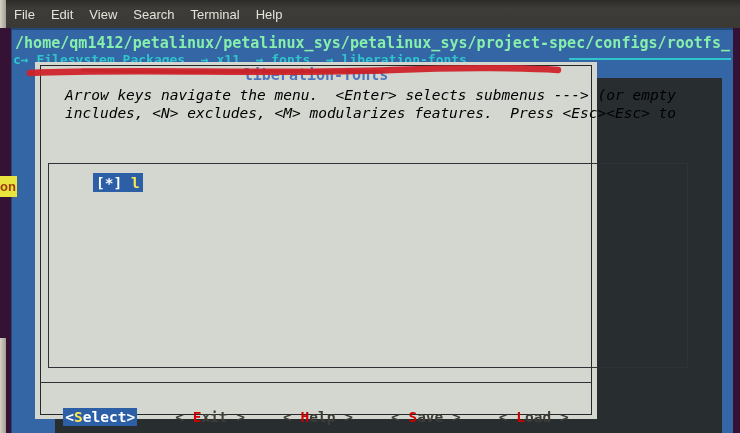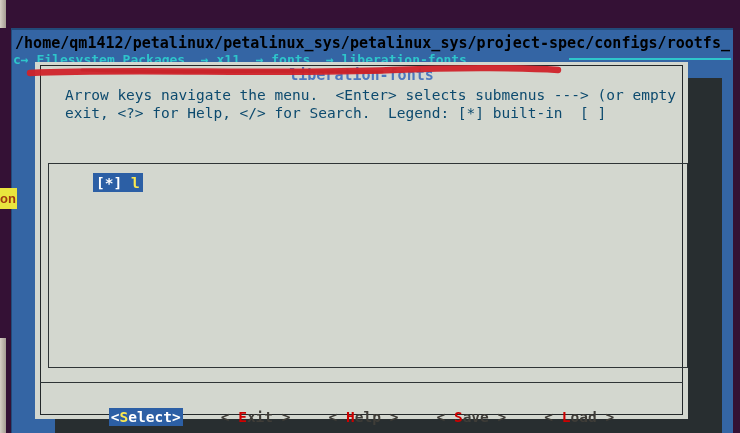"File" div.menubar { html: none -> <div> <span>File</span> <span>Edit</span> <span>View</span> <span>Search</span> <span>Terminal</span> <span>Help</span> </div> }
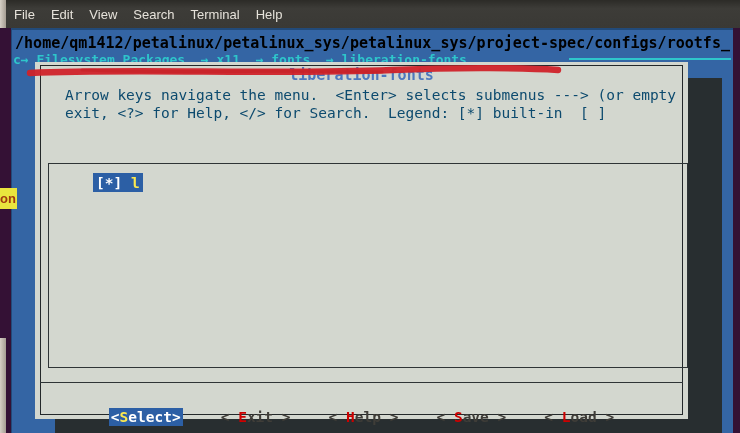"/home/qm1412/petalinux/petalinux_sys/pet" .path-line { color: #000000 -> #86efac }
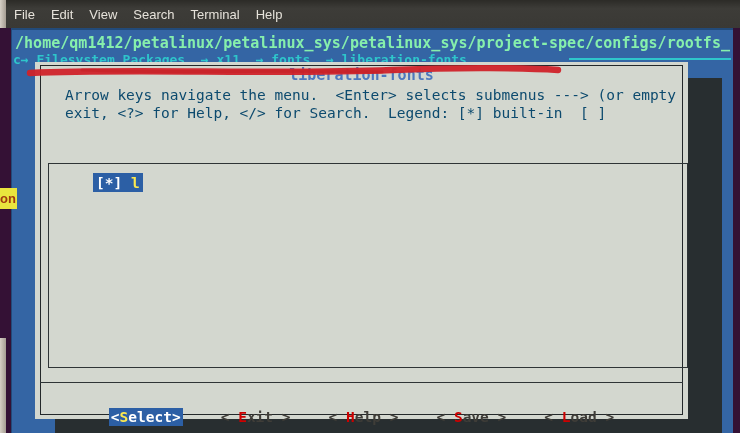"liberation-fonts" .dialog { padding-left: 40px -> none; width: 613px -> 562px }
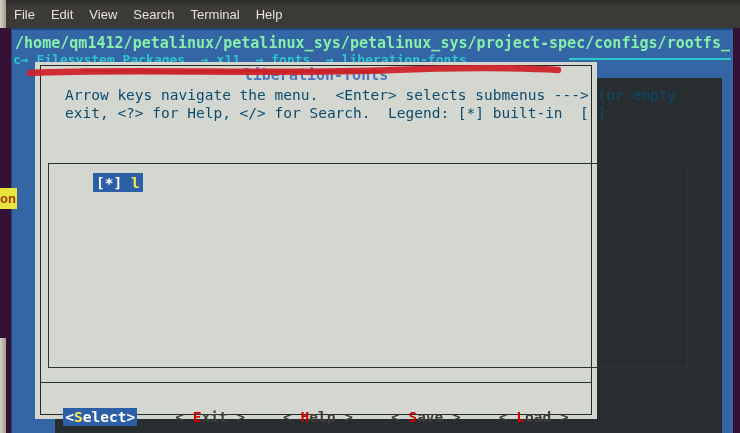"Arrow keys navigate the menu." .instructions { color: #0c4a6e -> #000000; font-style: none -> italic }
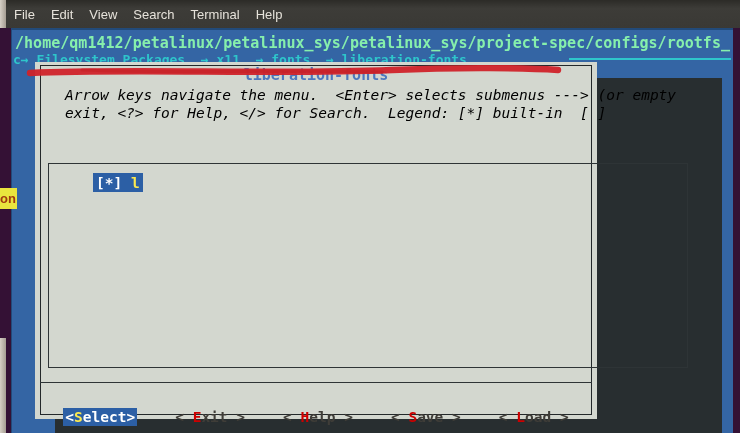"includes, <N> excludes, <M> modularizes" div.pre { html: none -> <div>includes, &lt;N&gt; excludes, &lt;M&gt; modularizes features. Press &lt;Esc&gt;&lt;Esc&gt; to</div> }
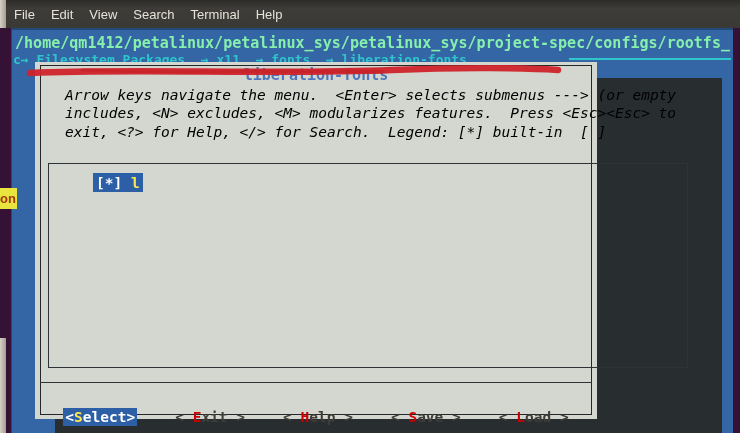"exit, <?> for Help, </>" div.pre { html: <div>exit, &lt;?&gt; for Help, &lt;/&gt; for Search. Legend: [*] built-in [ ]</div> -> none }
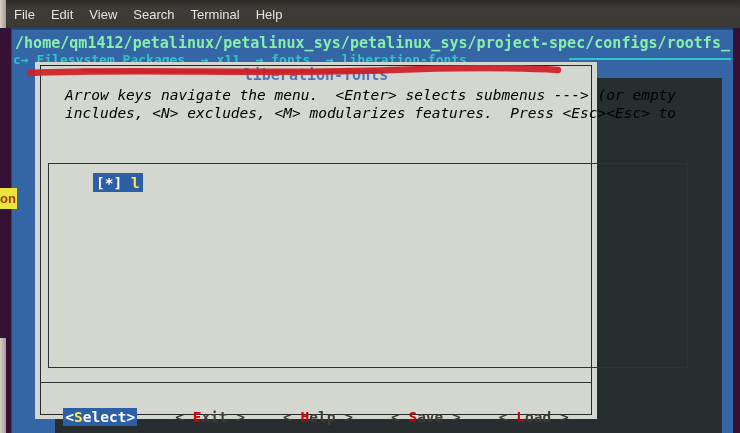"on" .yellow-frag { top: 188px -> 176px }
